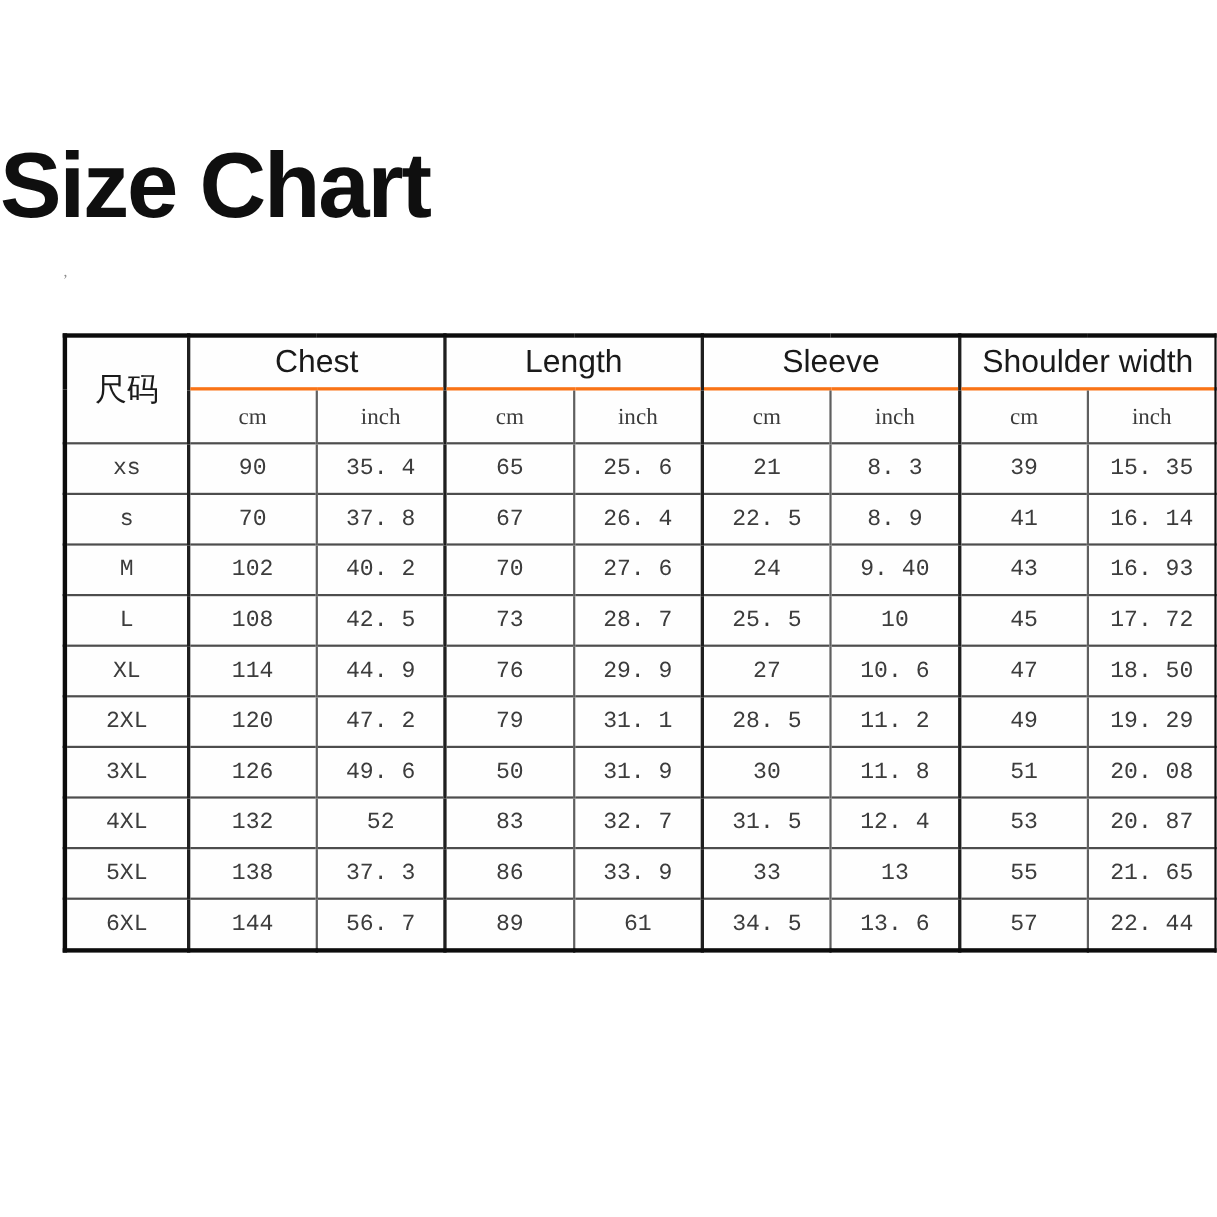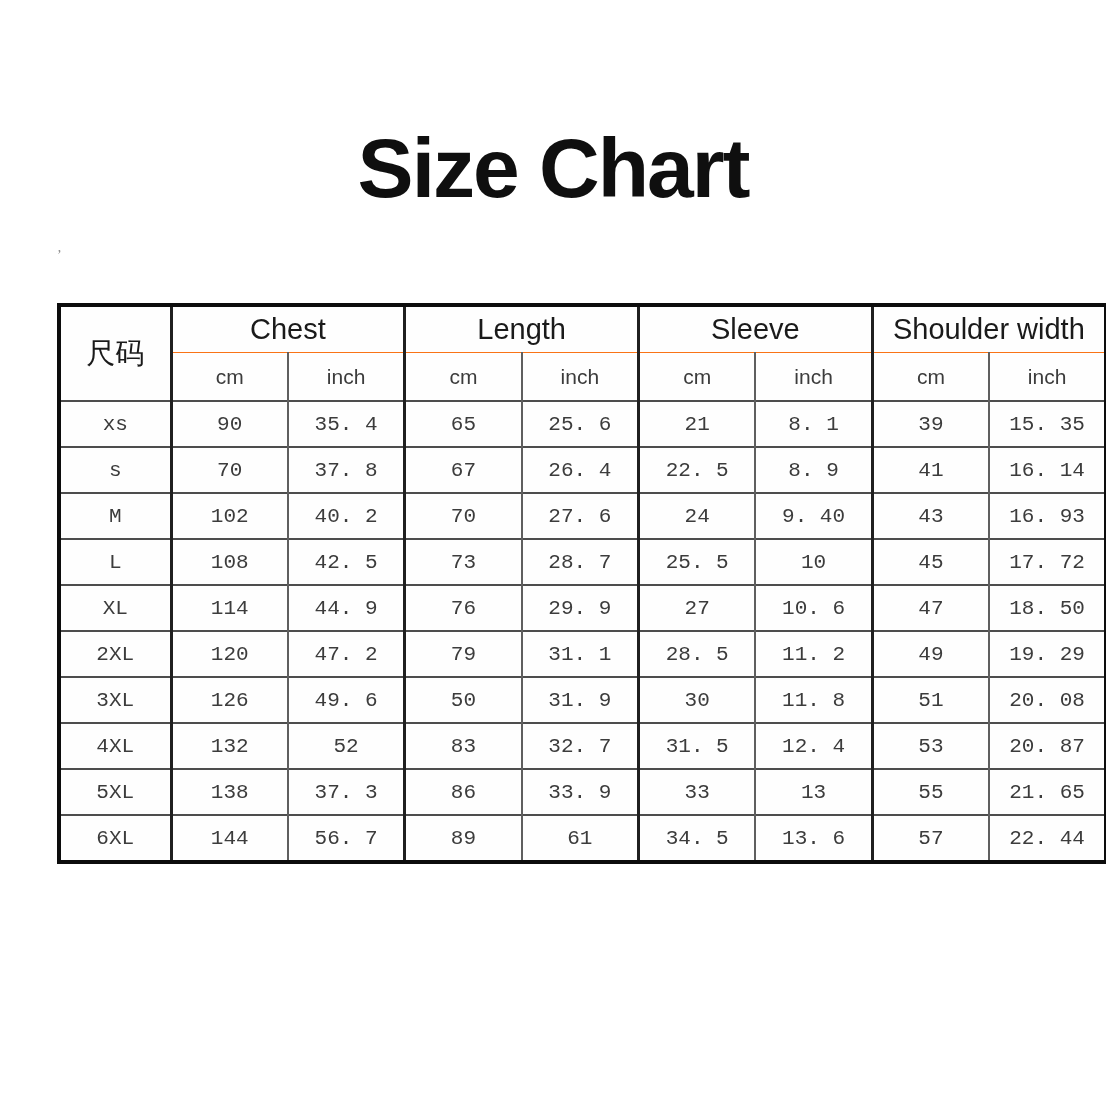"Size Chart" .page-title { text-align: center -> none }
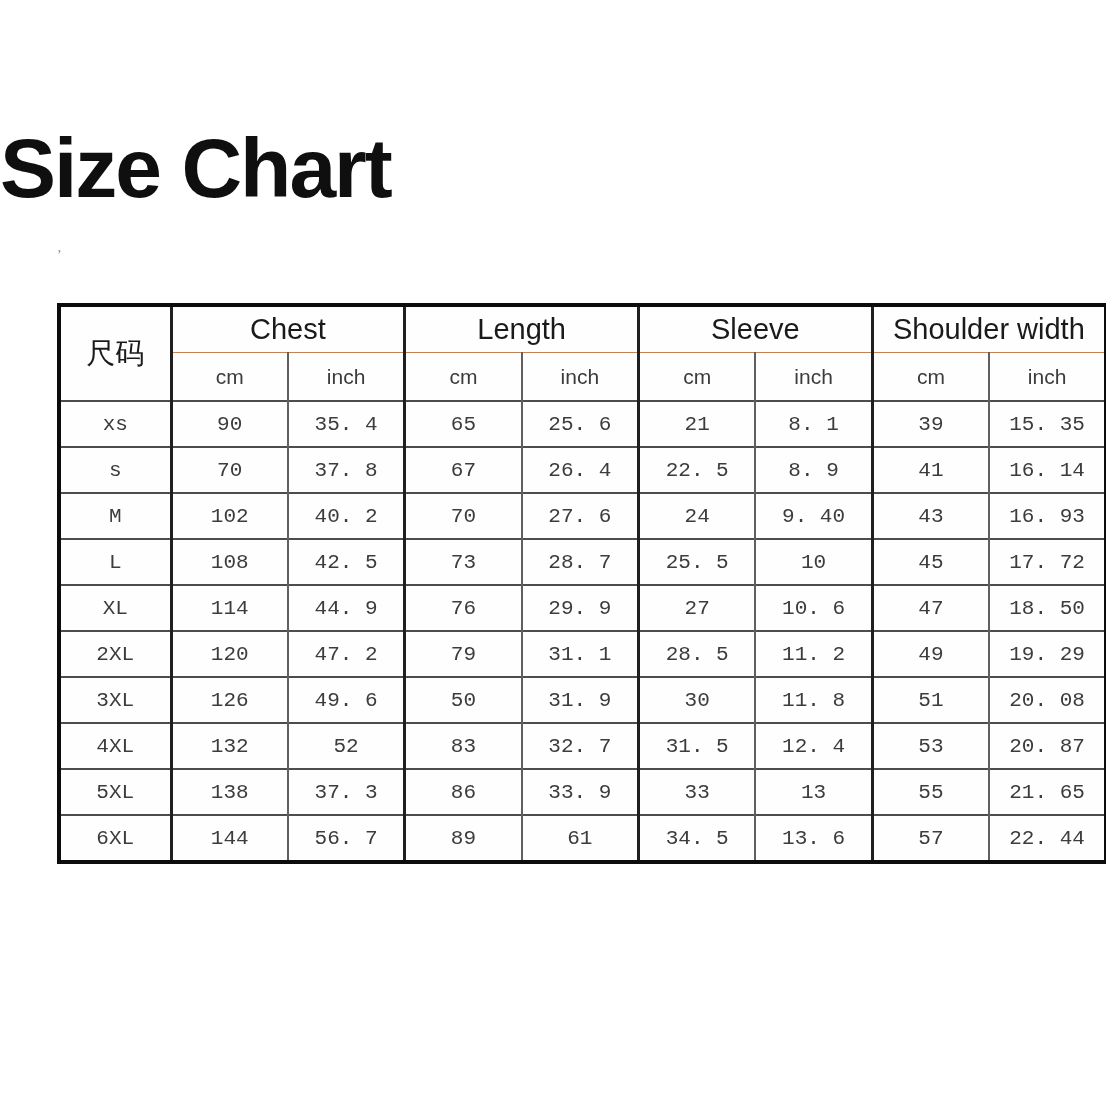"cm" .size-table tr.unit-row th { border-top: 1px solid #f97316 -> 3px solid #f97316; font-family: Liberation Sans, sans-serif -> Liberation Serif, serif }
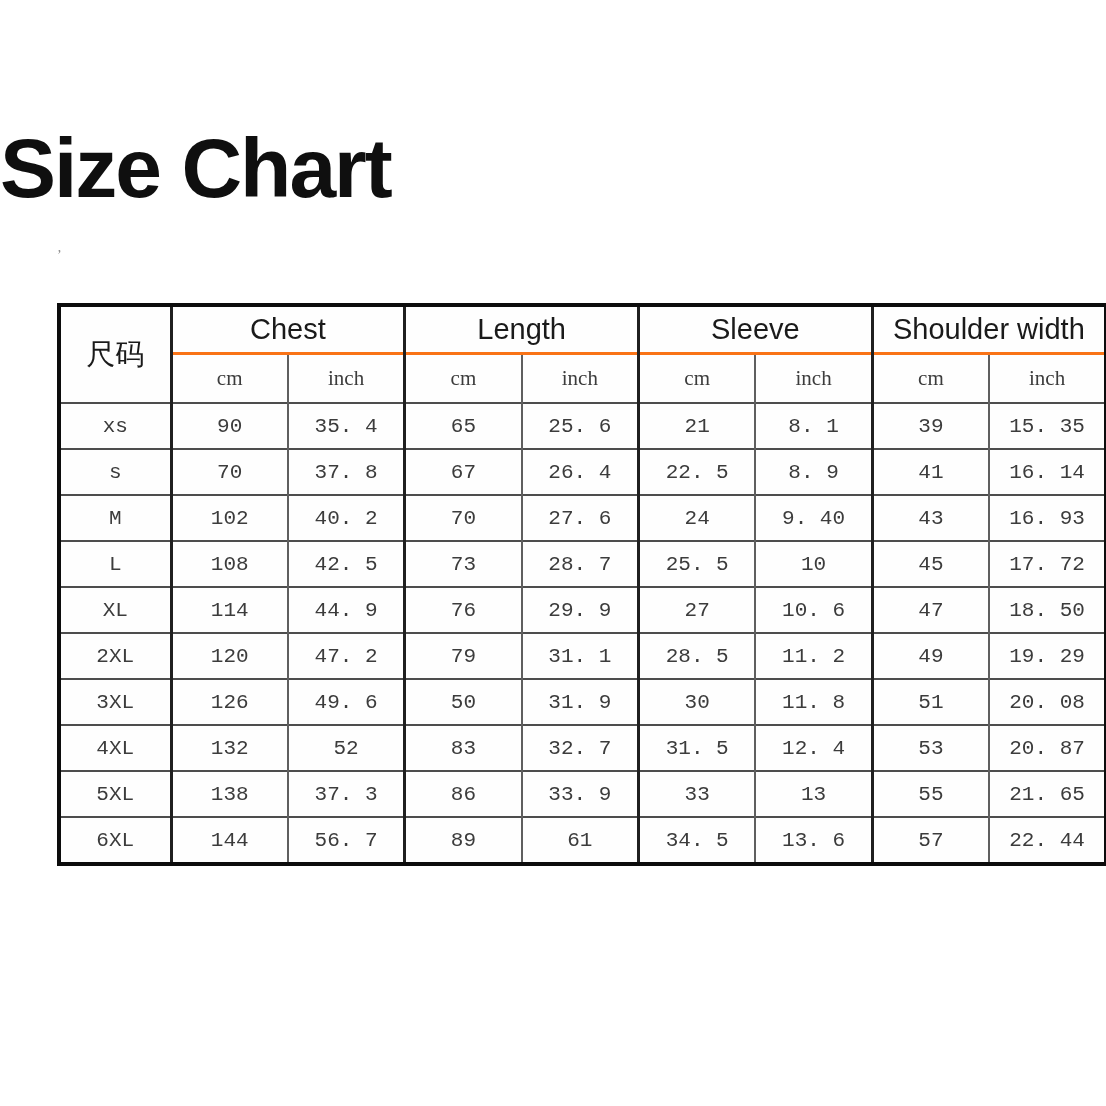"8. 1" td { text: 1 -> 3 }
